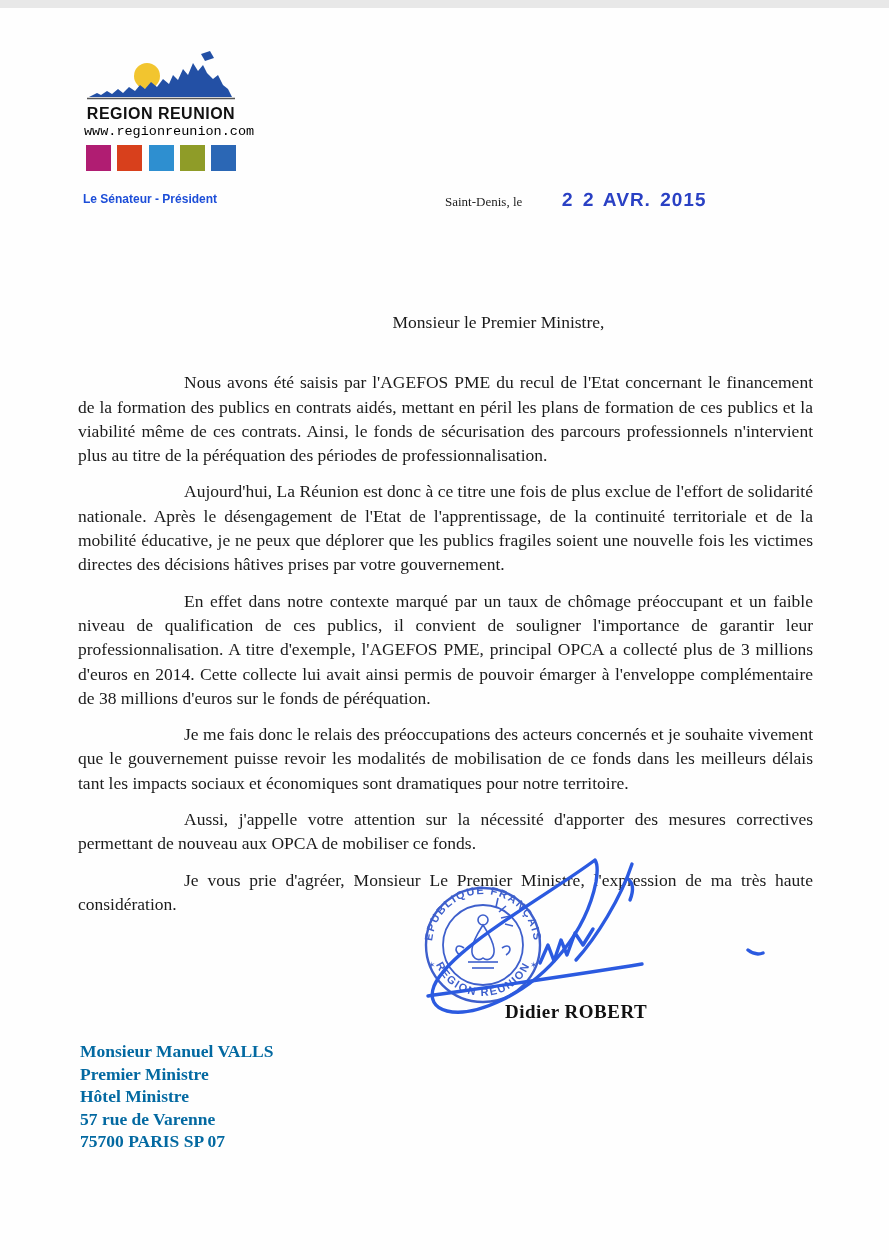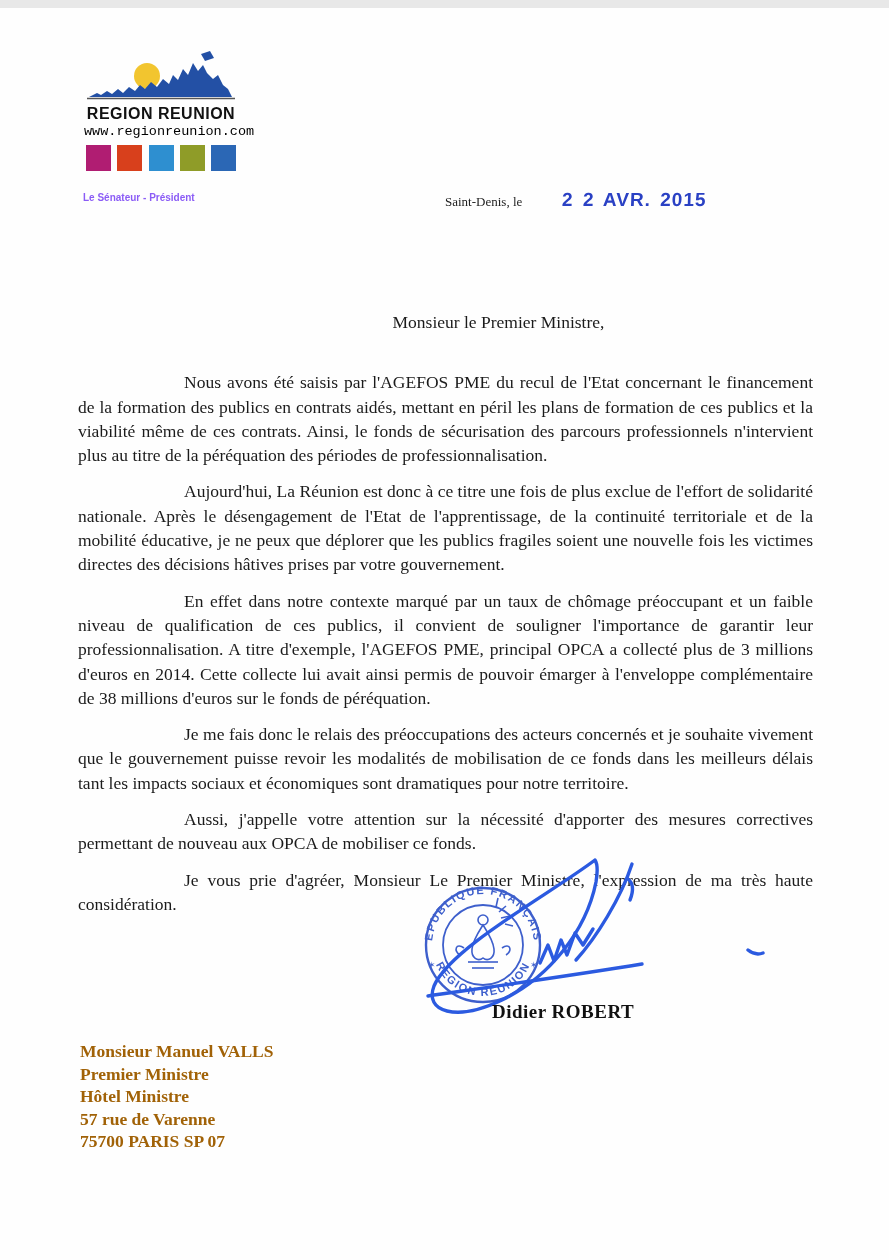"Le Sénateur - Président" .sender-title { color: #8b5cf6 -> #1d4ed8; font-size: 10px -> 12px }
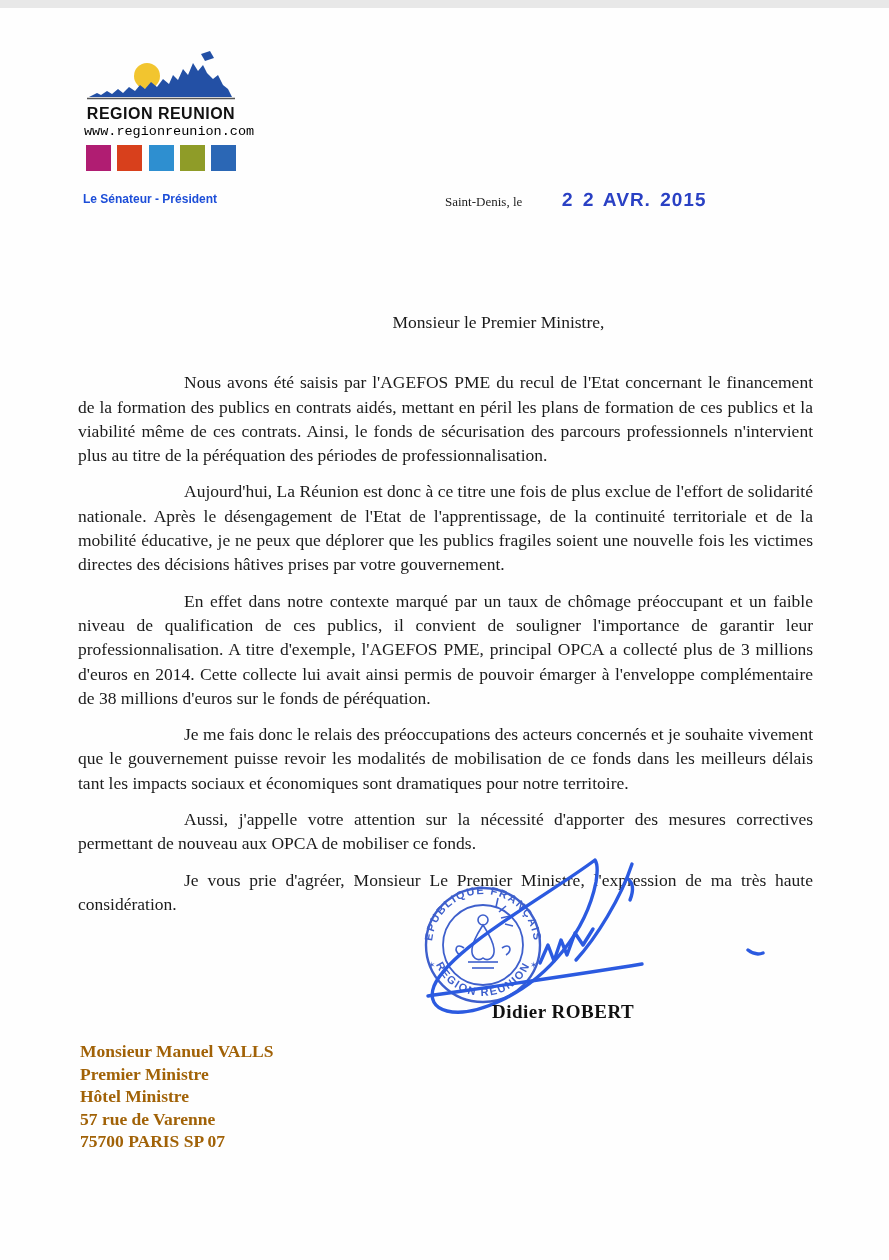"Didier ROBERT" .signer-name { left: 492px -> 505px }
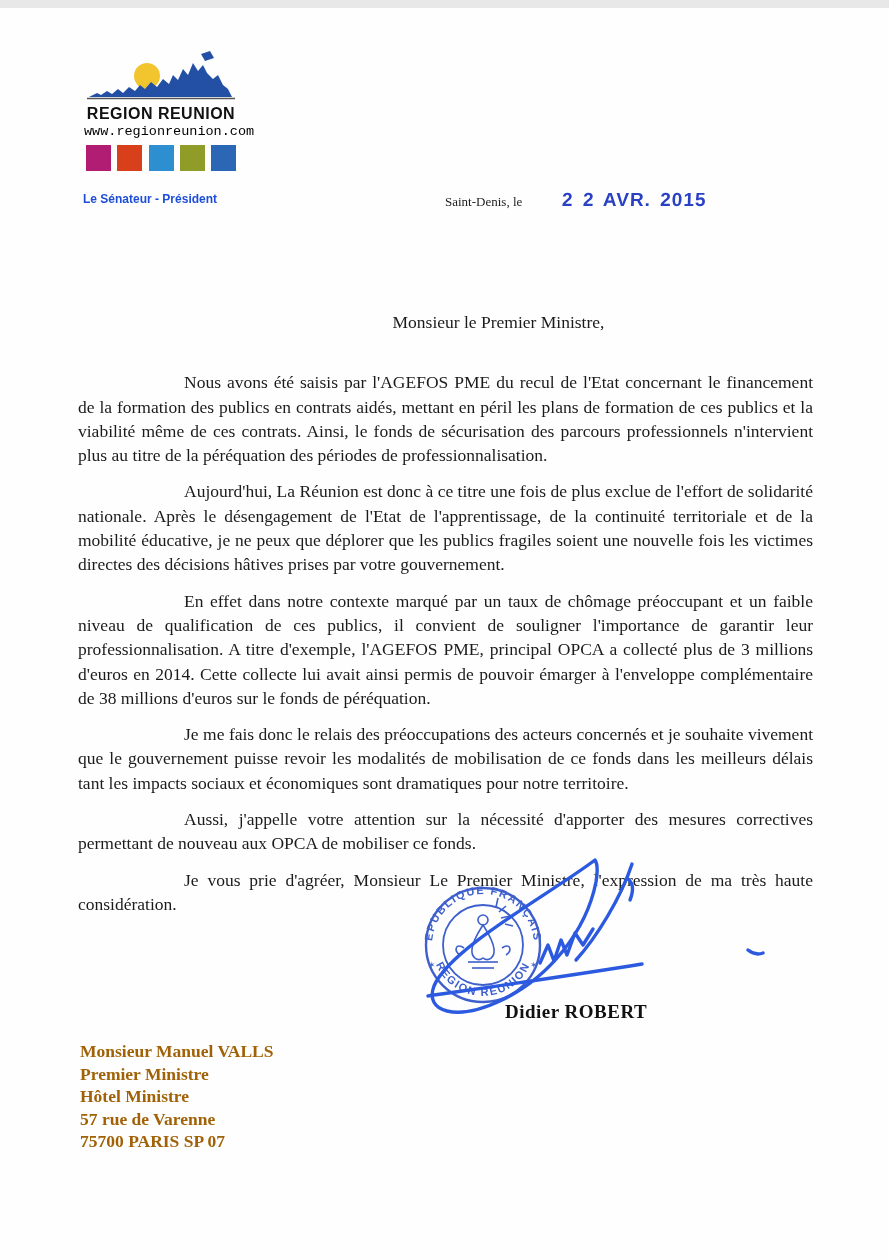"Monsieur Manuel VALLS" .recipient { color: #a16207 -> #0369a1 }
